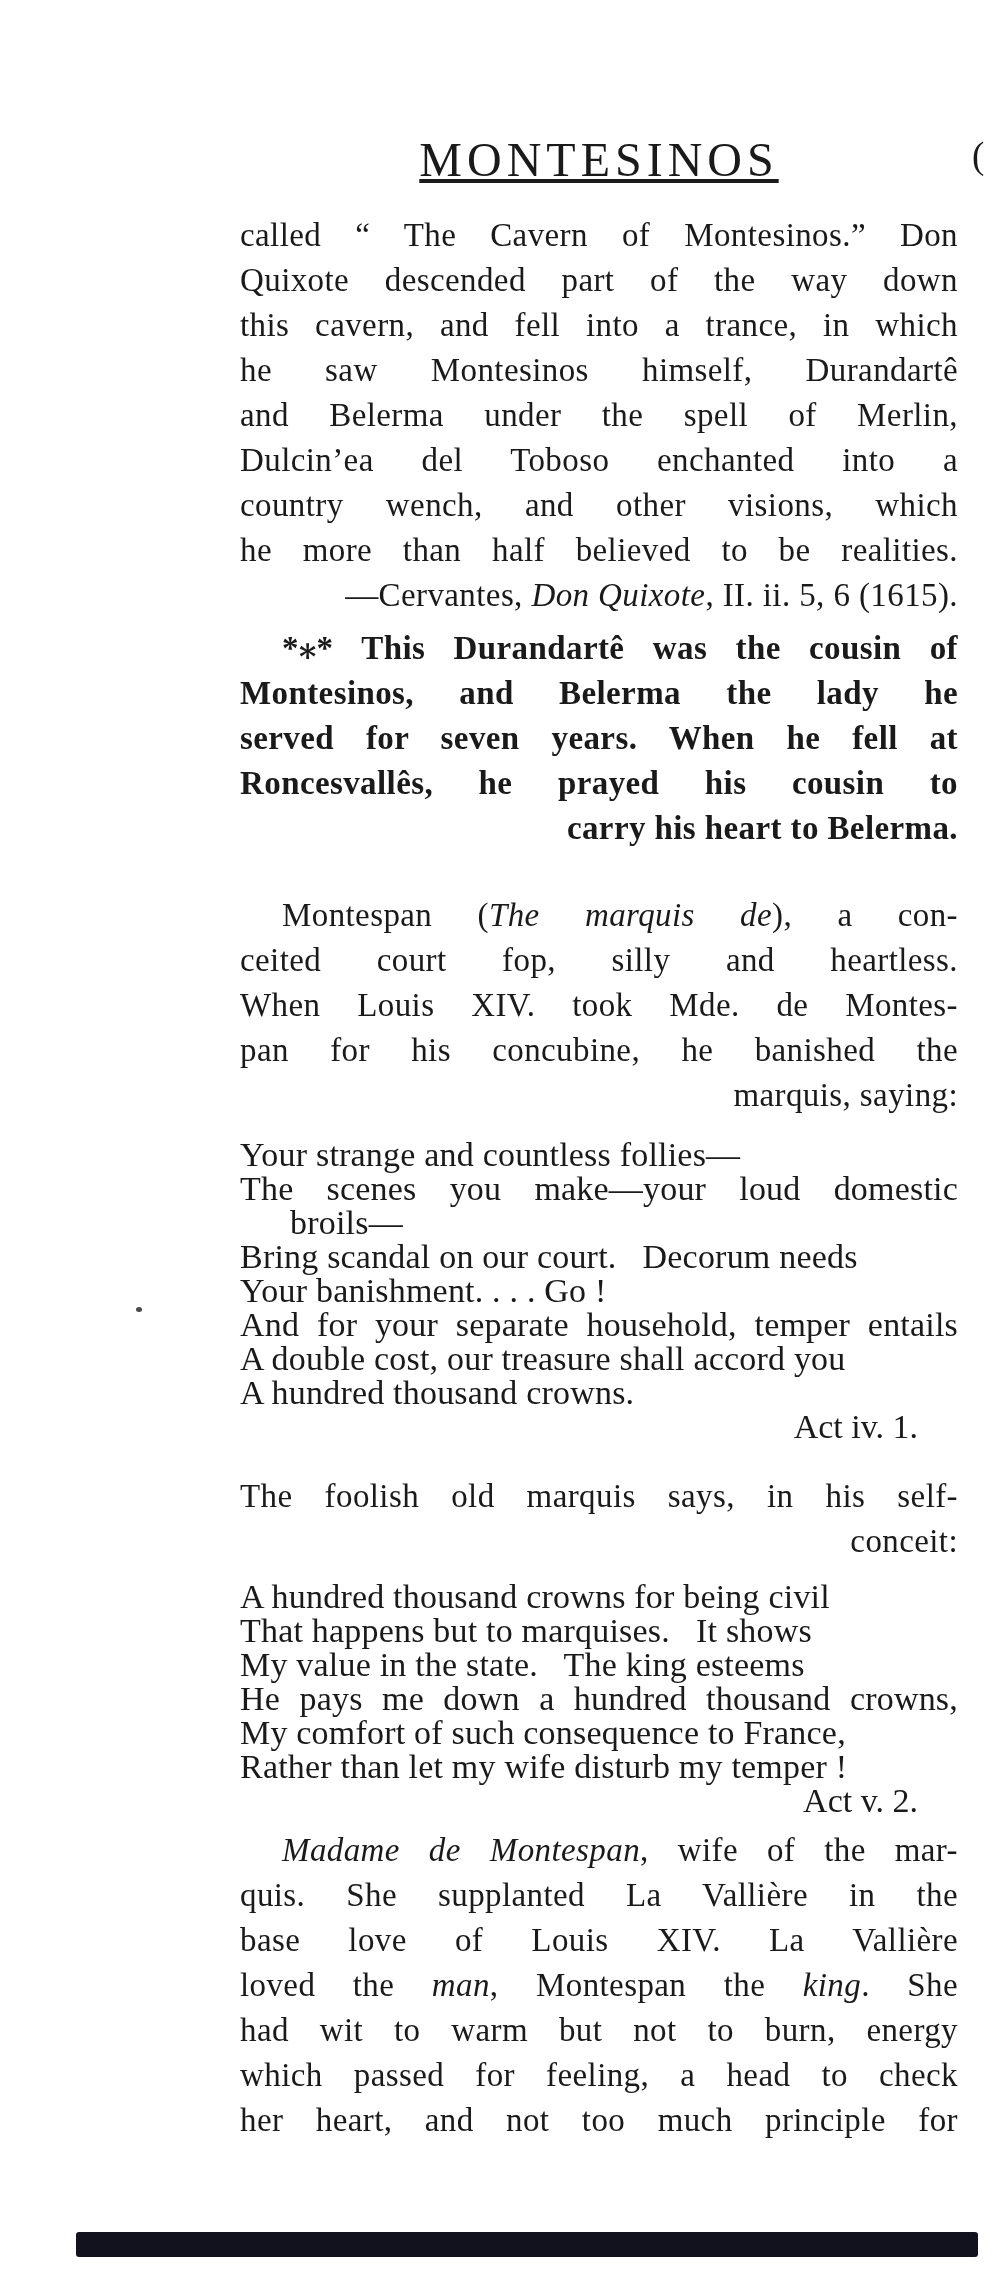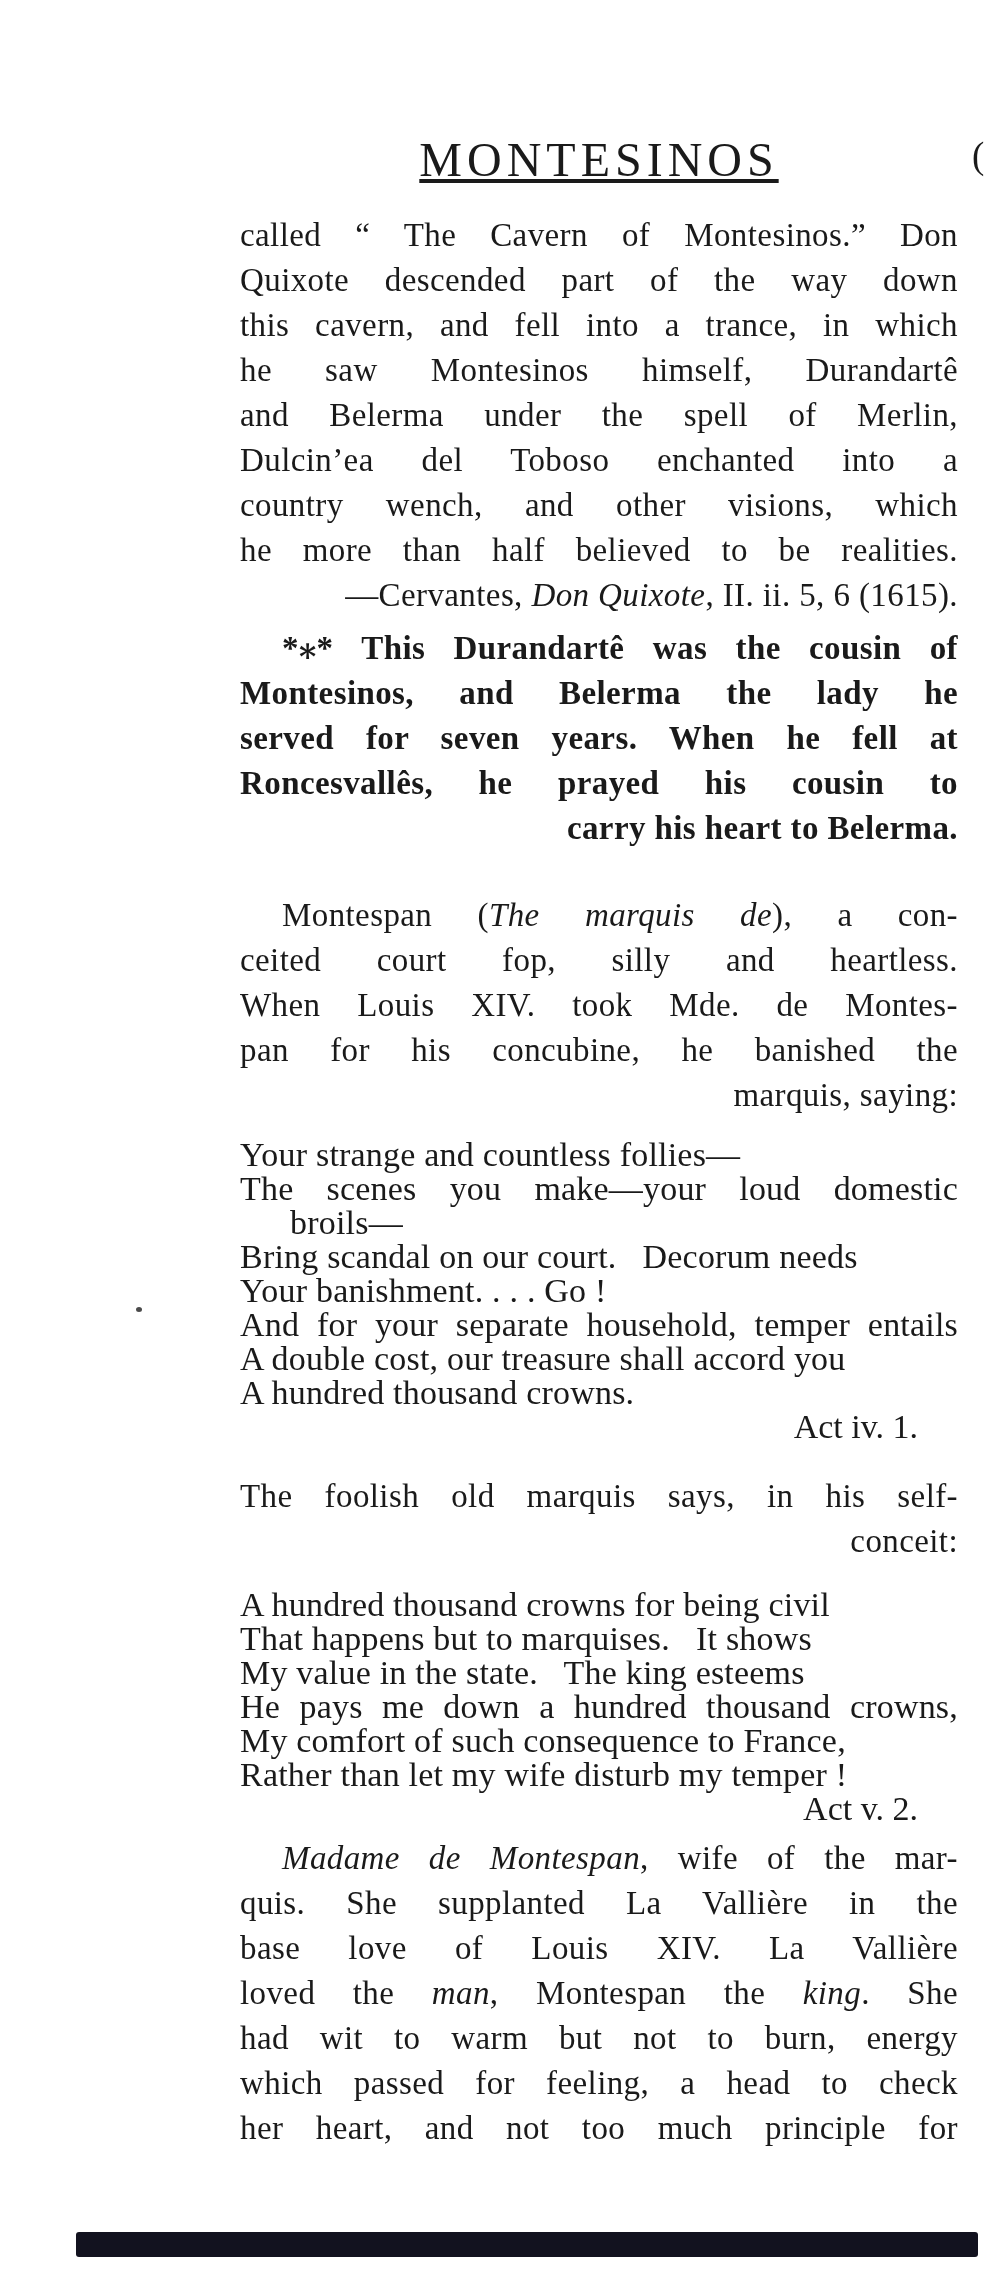"A hundred thousand crowns for" .q2 { margin-top: 24px -> 16px }
